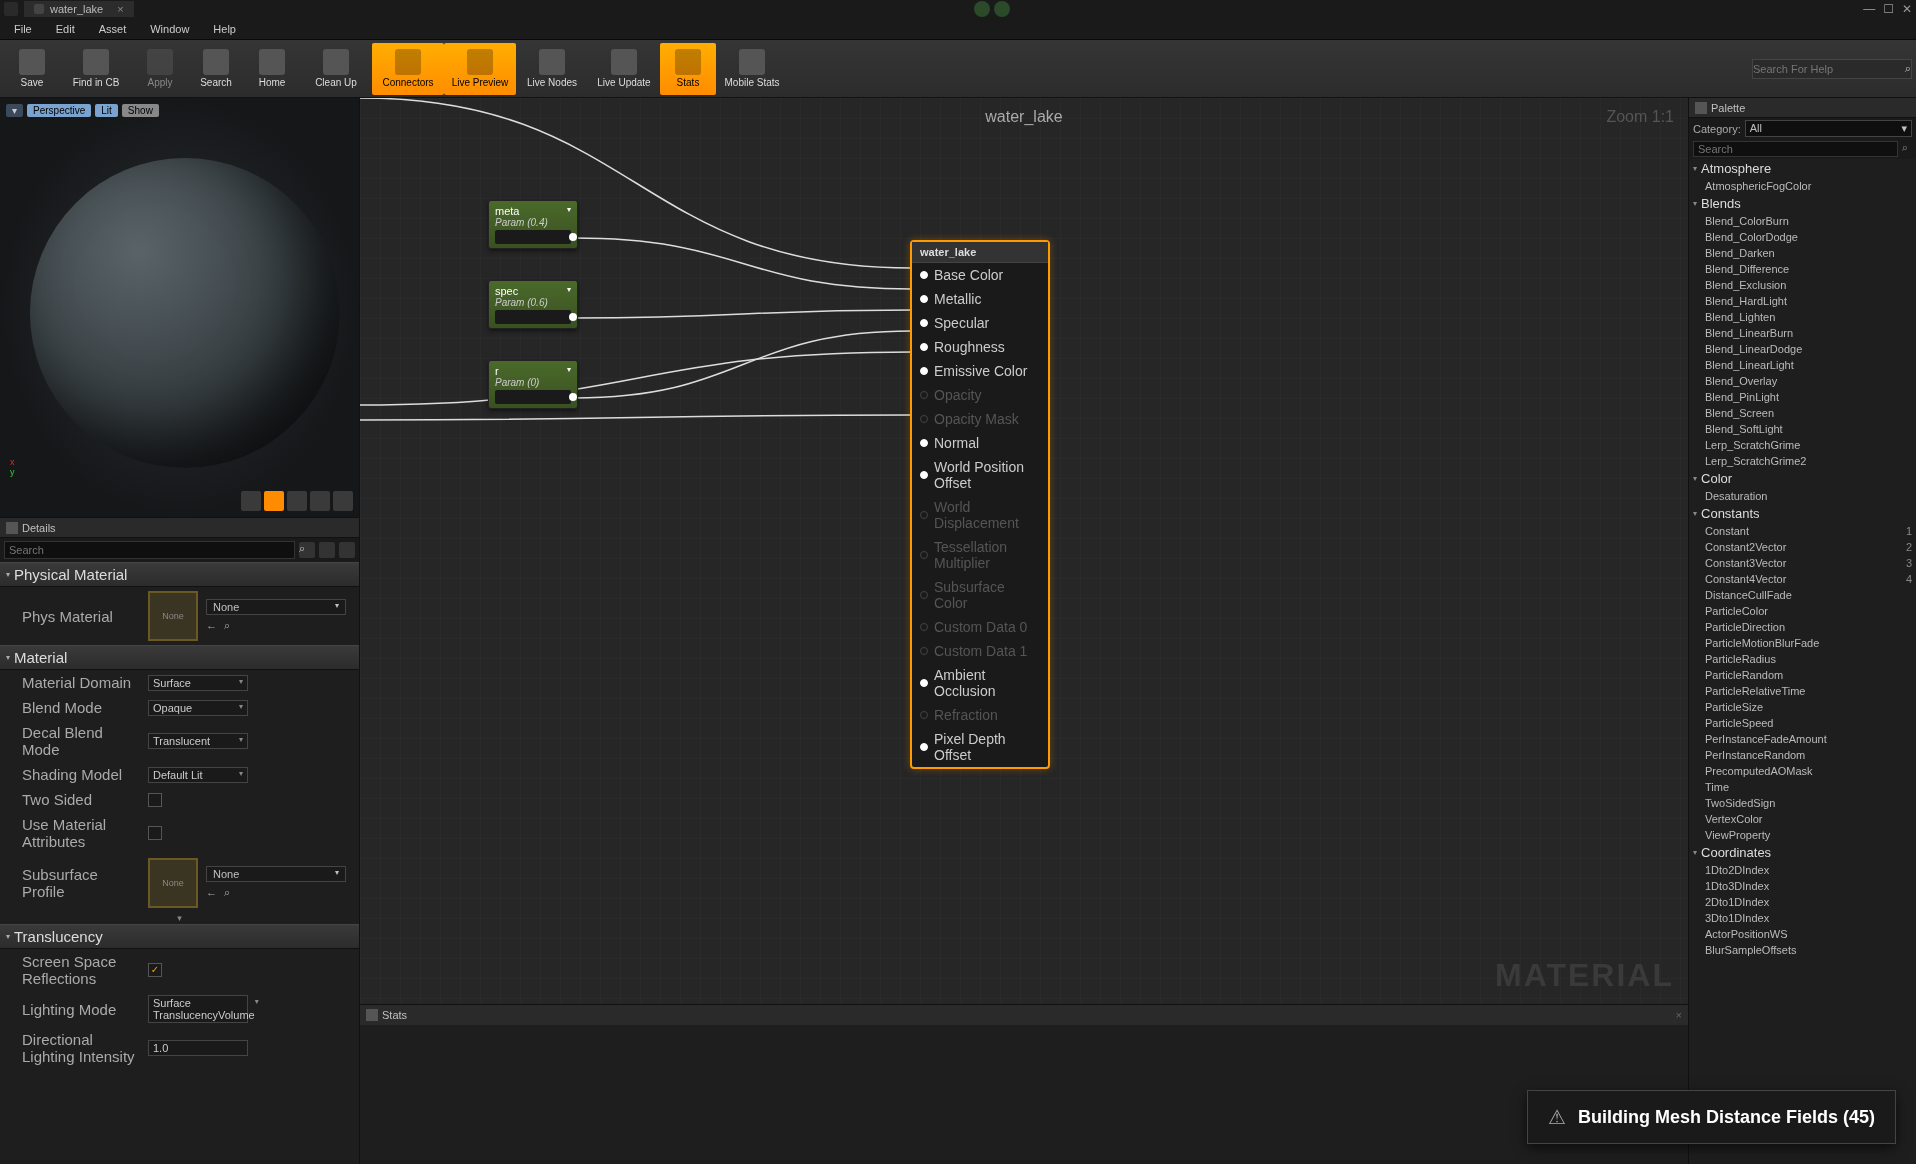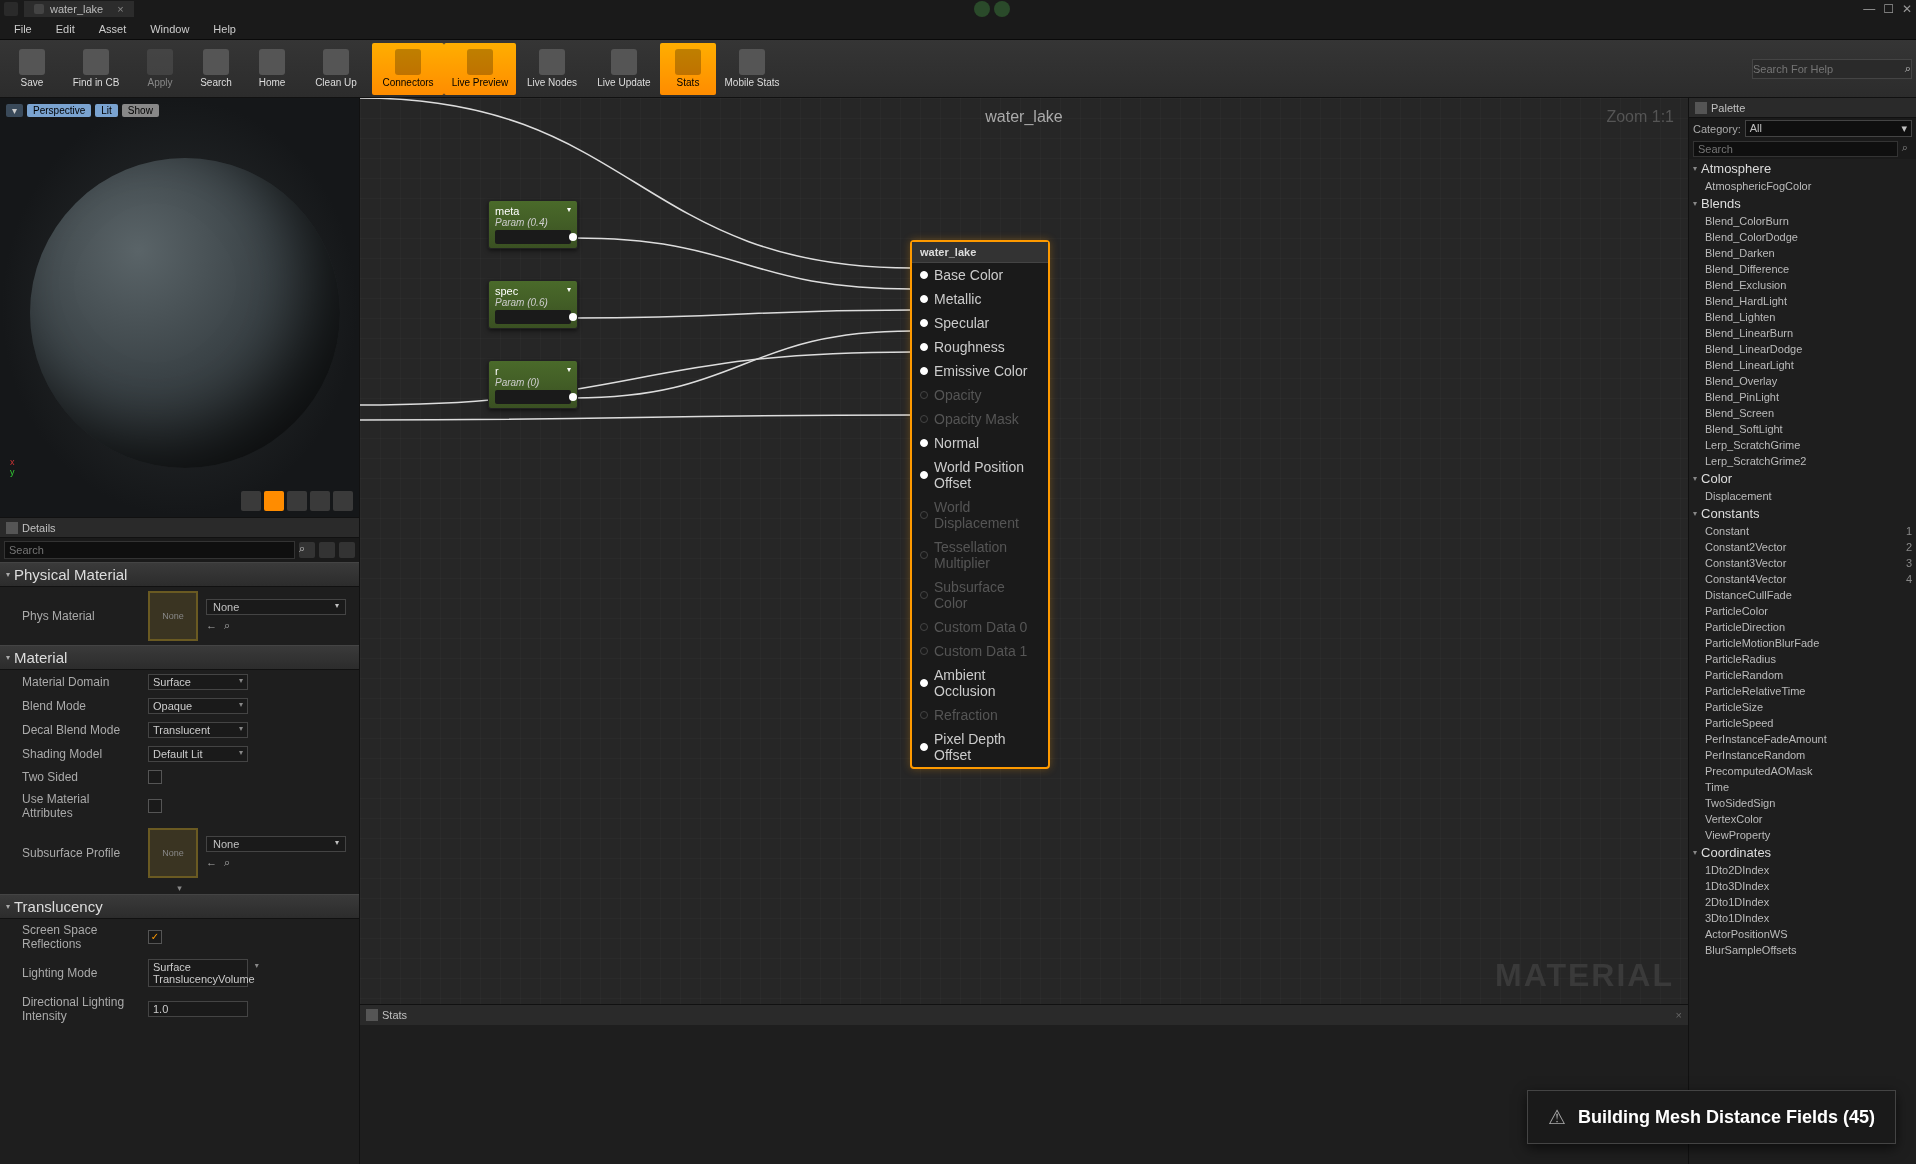"Displacement" span { text: Displacement -> Desaturation }
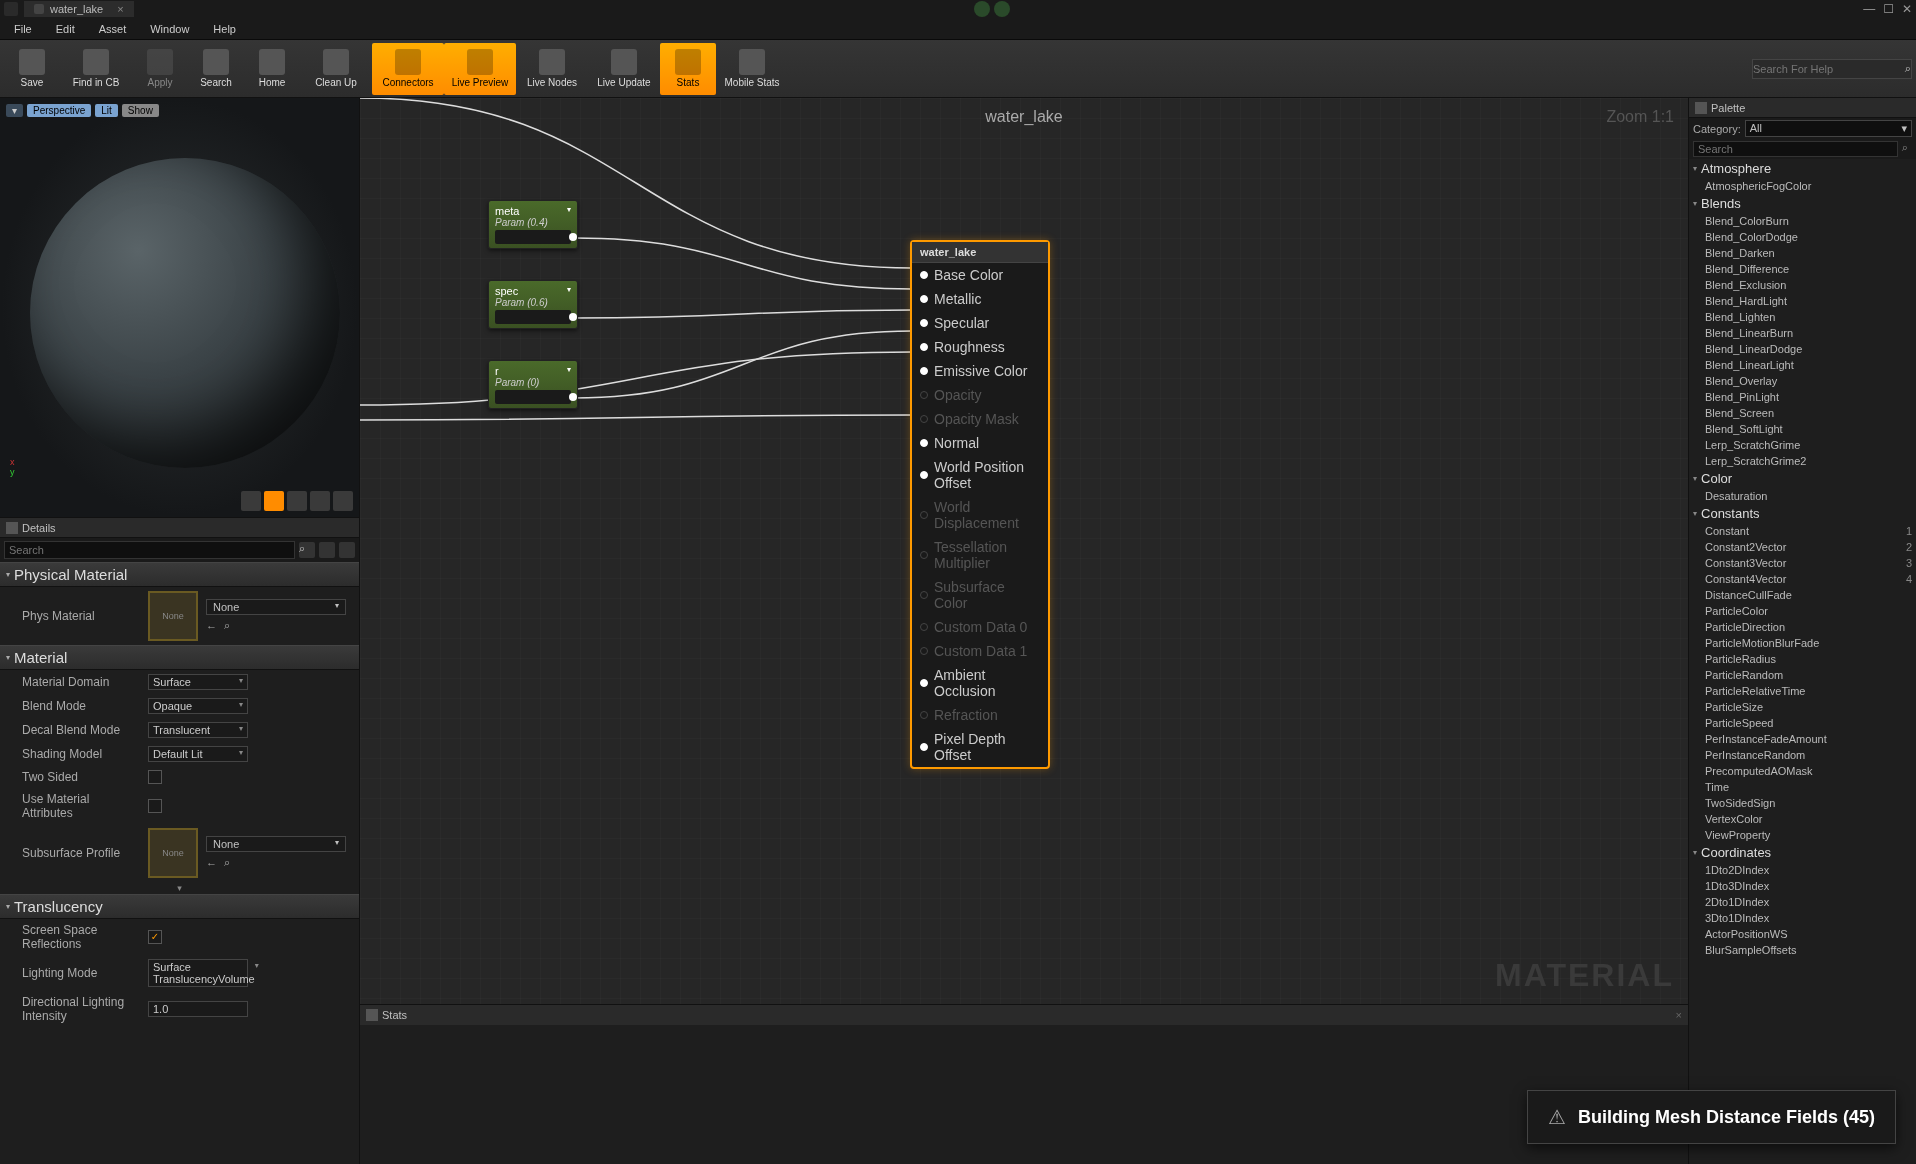"Phys Material" .prop-row .pl { font-size: 12px -> 15px }
